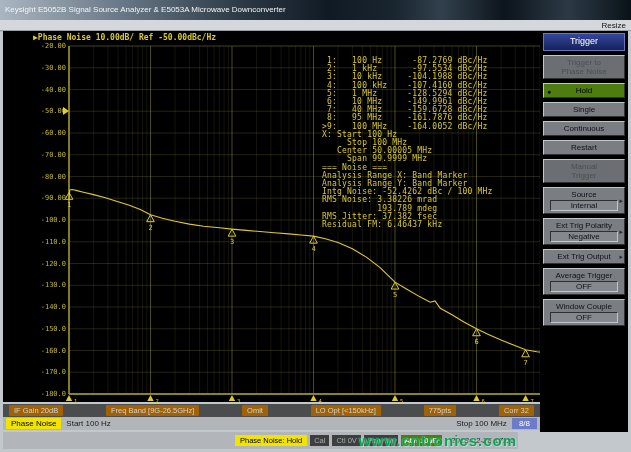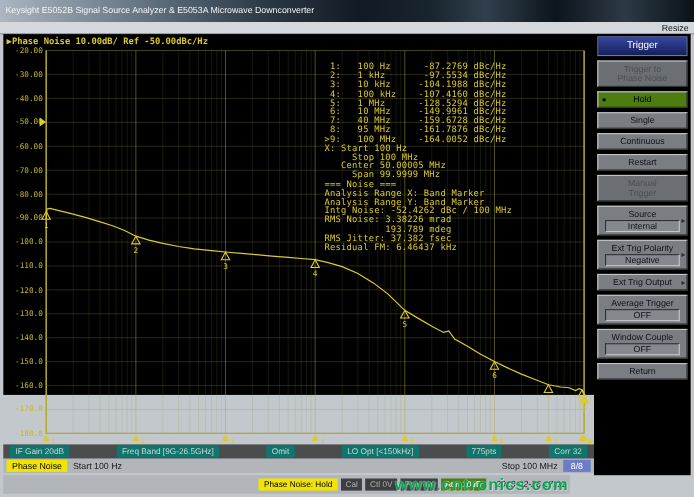"▶Phase Noise 10.00dB/ Ref -50.00dBc/Hz" .screen { height: 328px -> 371px; padding-left: none -> 27px }
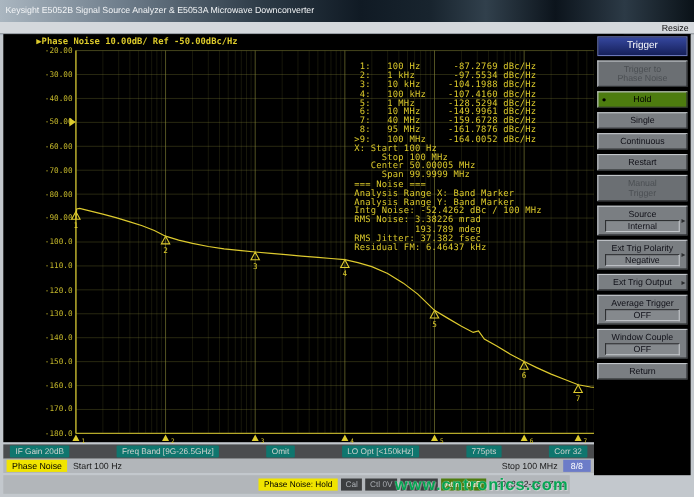"Return" div.sbtn { html: <div> <span>Return</span> </div> -> none }
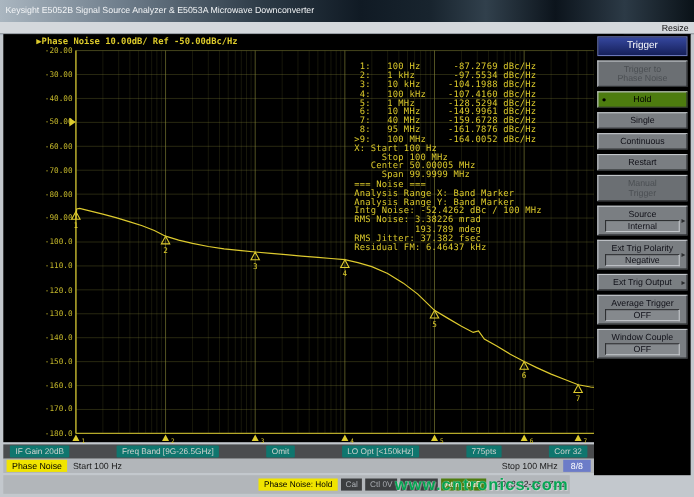"IF Gain 20dB" .sb1 .chip { background: #0f766e -> #a16207 }
